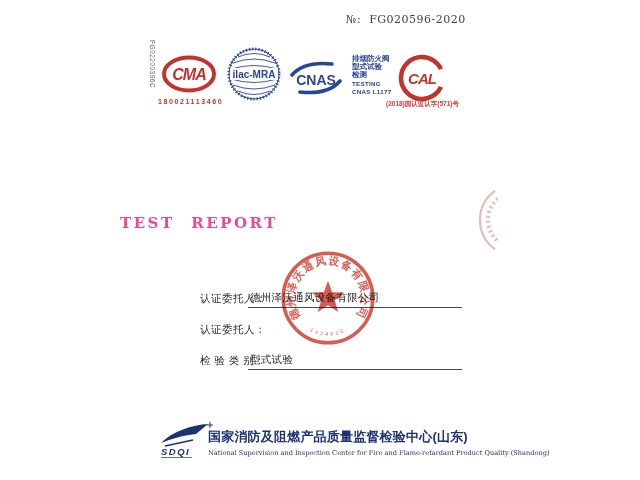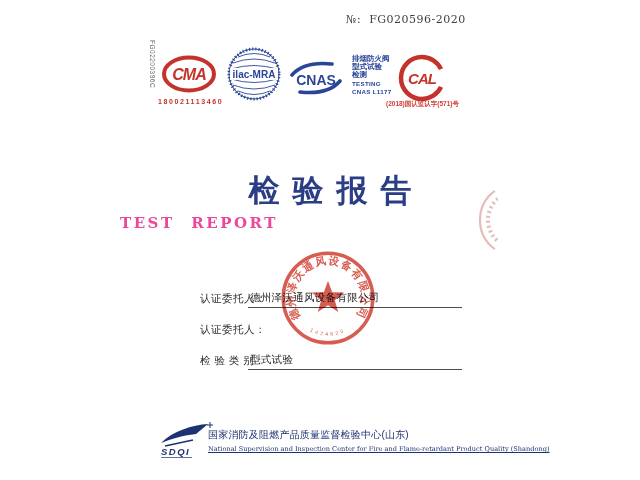"检验报告" div.abs { html: <div>检验报告</div> -> none }
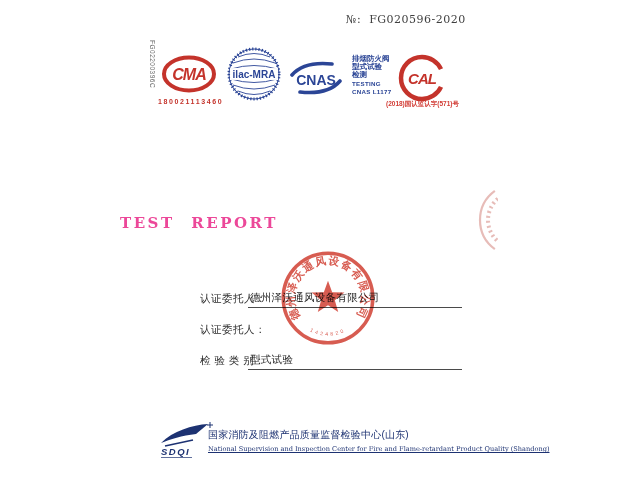"国家消防及阻燃产品质量监督检验中心(山东)" #footer-cn { font-size: 10px -> 13px; font-weight: normal -> bold }
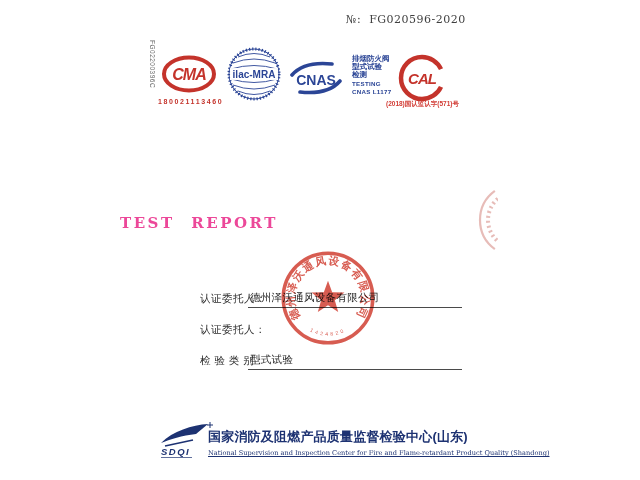"National Supervision and Inspection" #footer-en { text-decoration: underline -> none }
